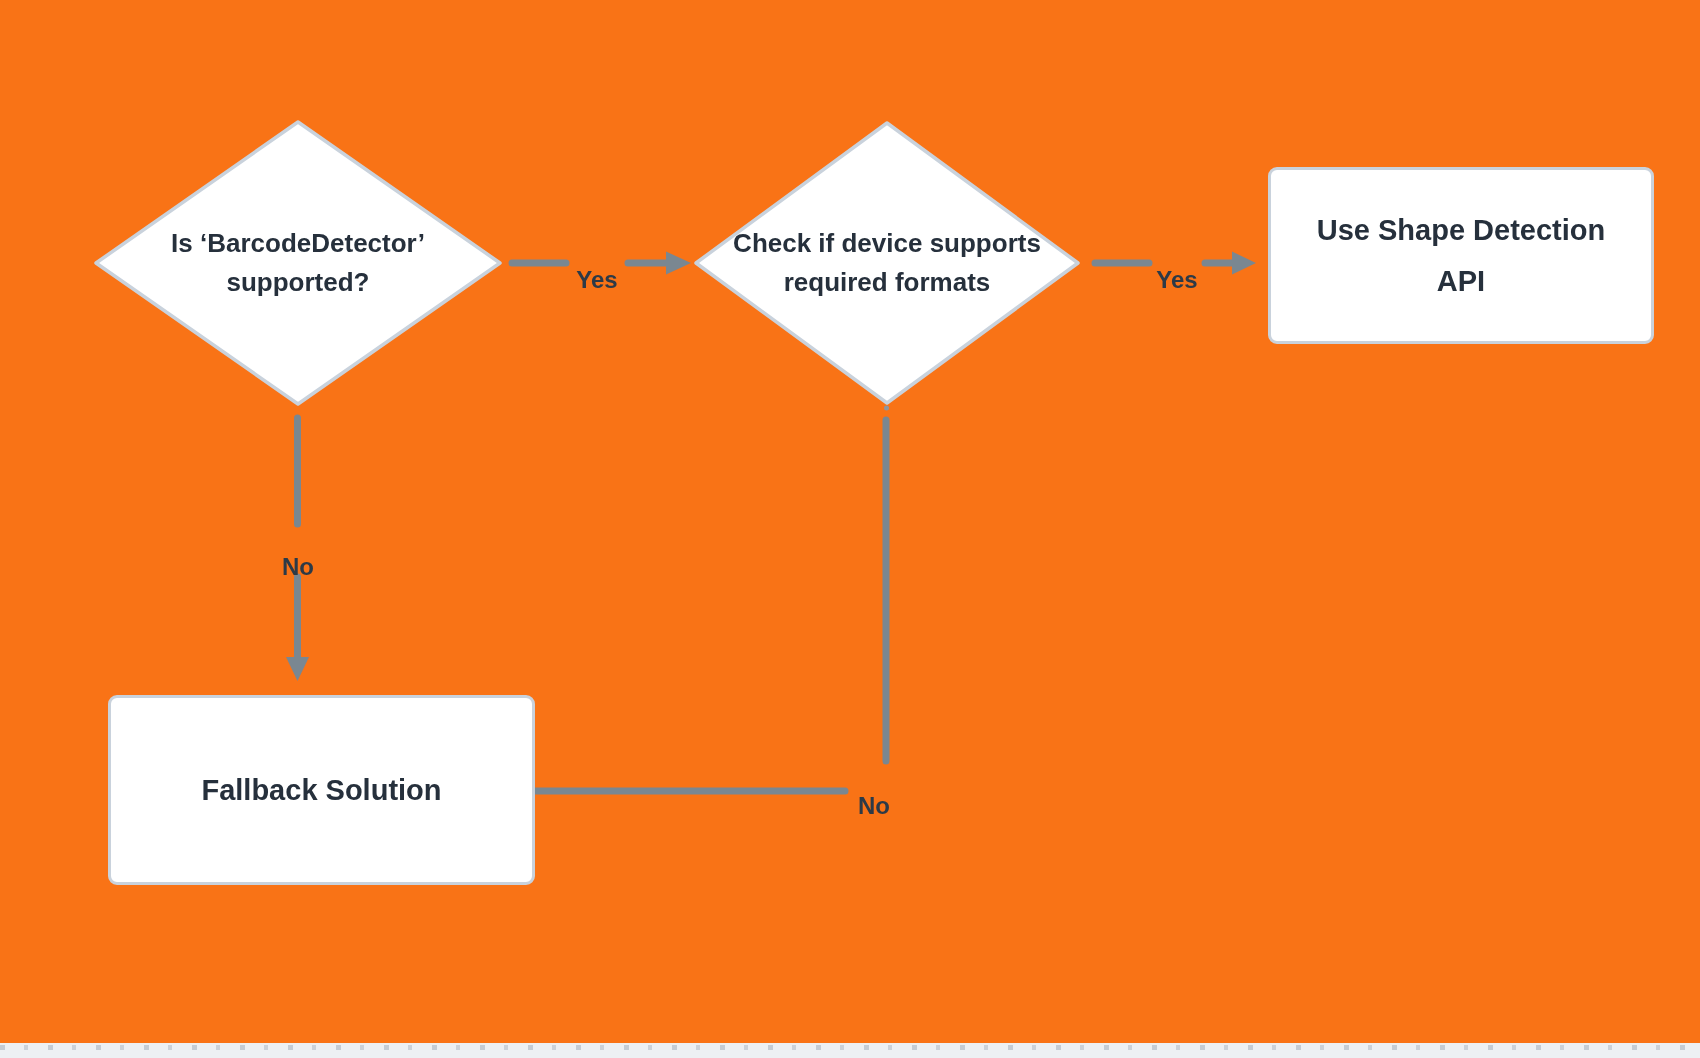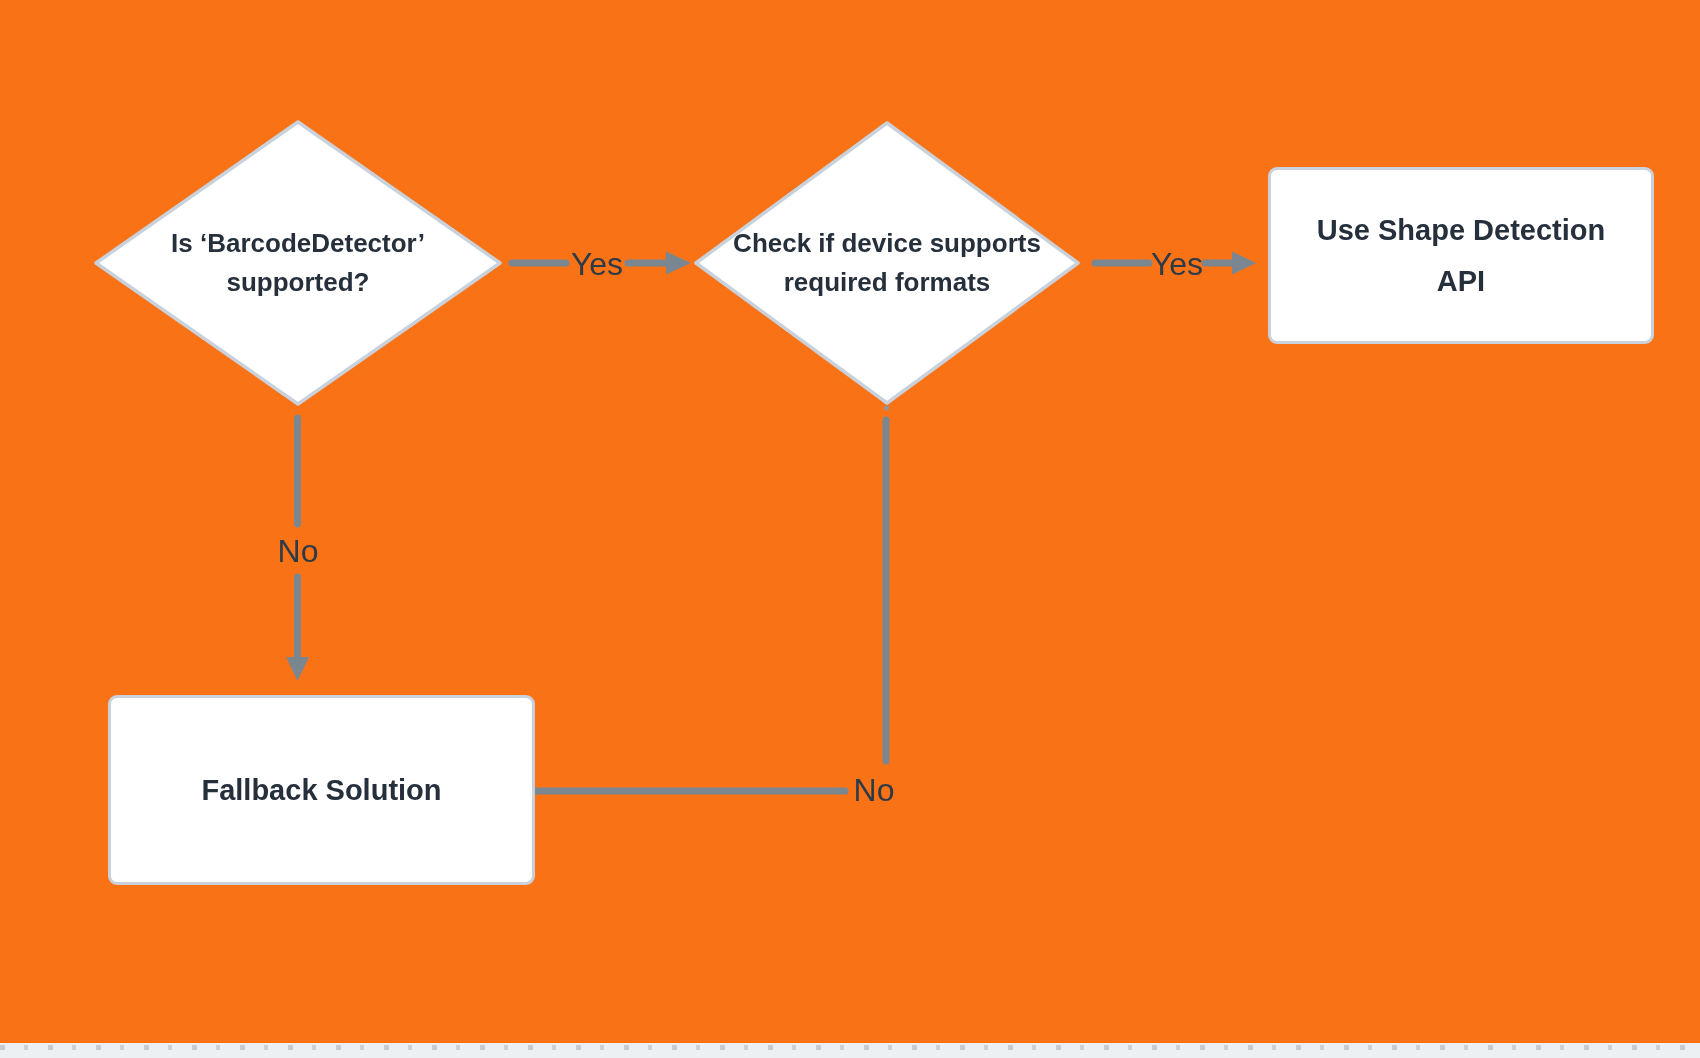"Yes" .edge-label { font-size: 32px -> 24px; font-weight: 400 -> 700; margin-top: none -> 16px }
